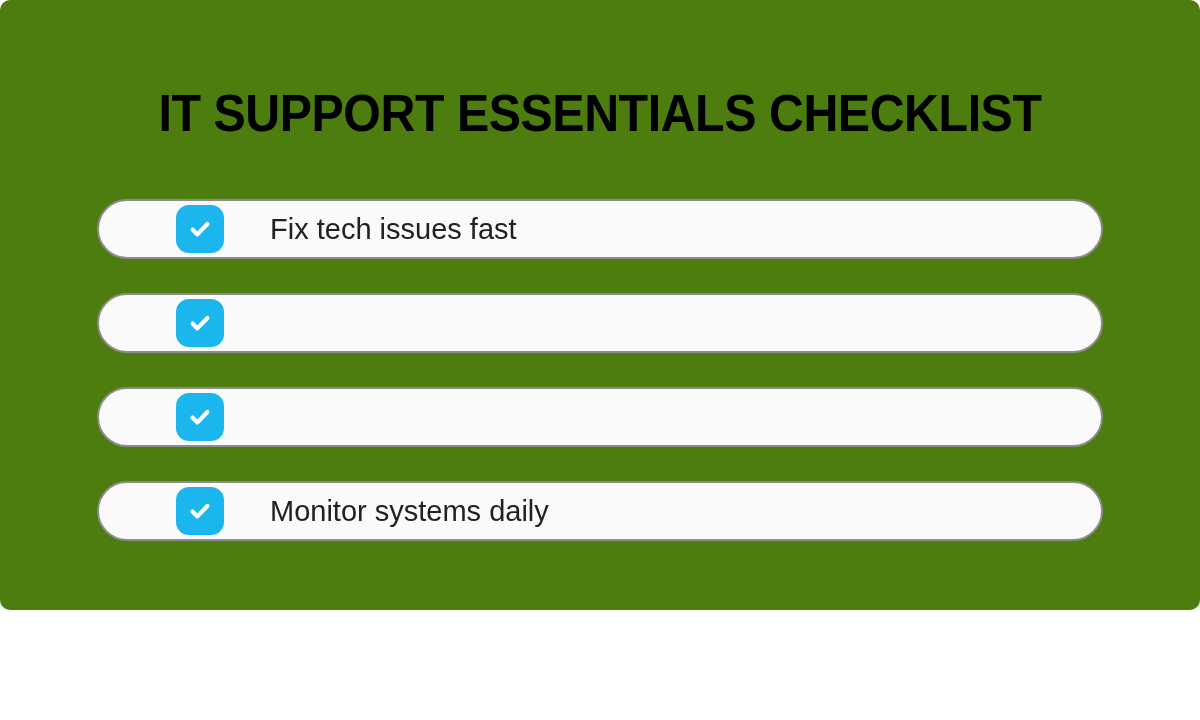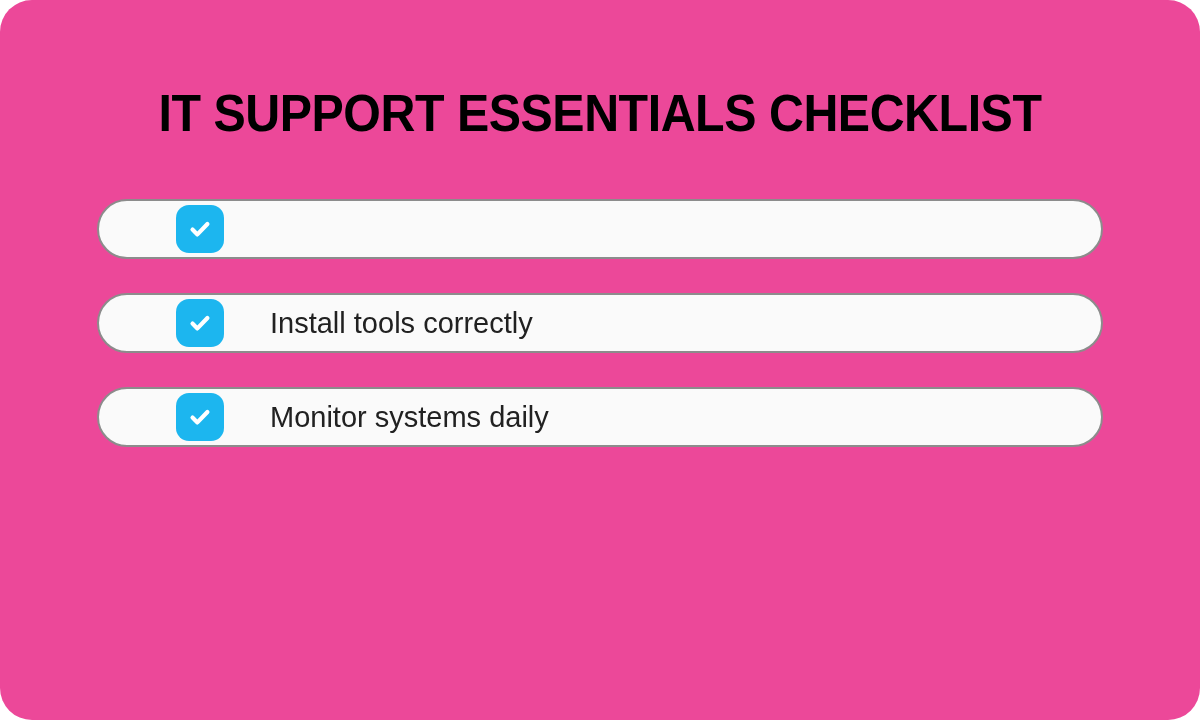"IT SUPPORT ESSENTIALS CHECKLIST" .card { background: #ec4899 -> #4d7c0f; border-radius: 32px -> 10px; height: 720px -> 610px }
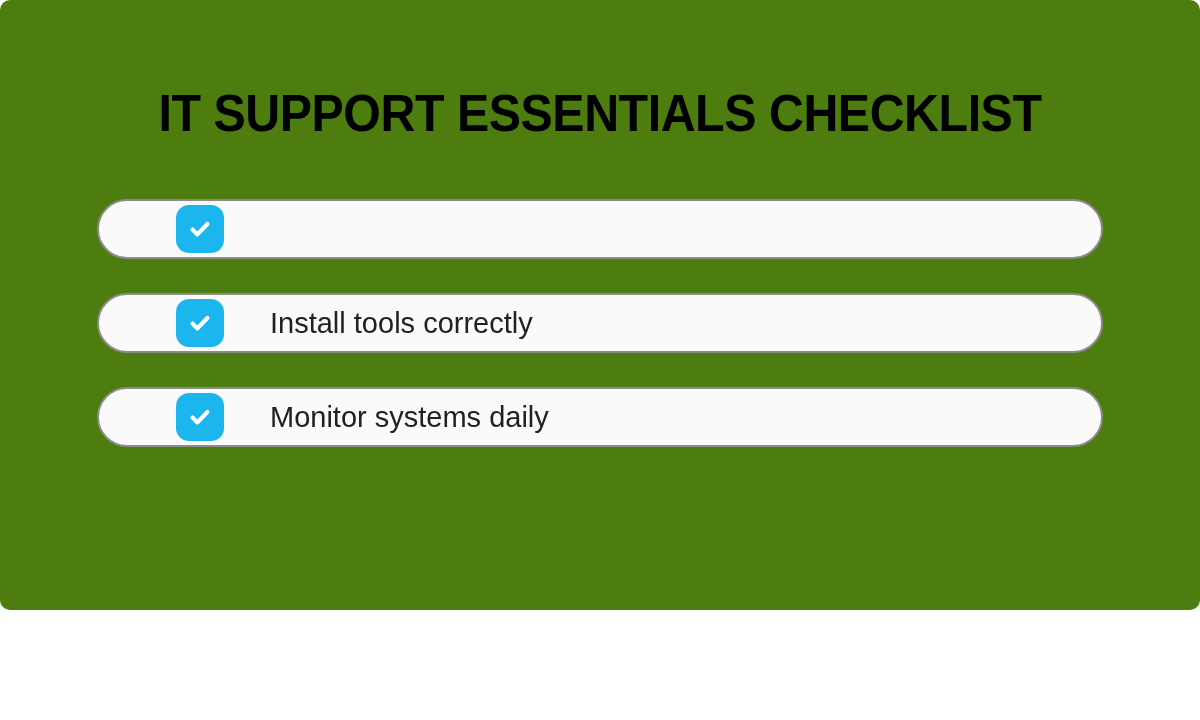"Fix tech issues fast" div.row { html: none -> <div> <div> <span> <svg> <path></path> </svg> </span> </div> <div>Fix tech issues fast</div> </div> }
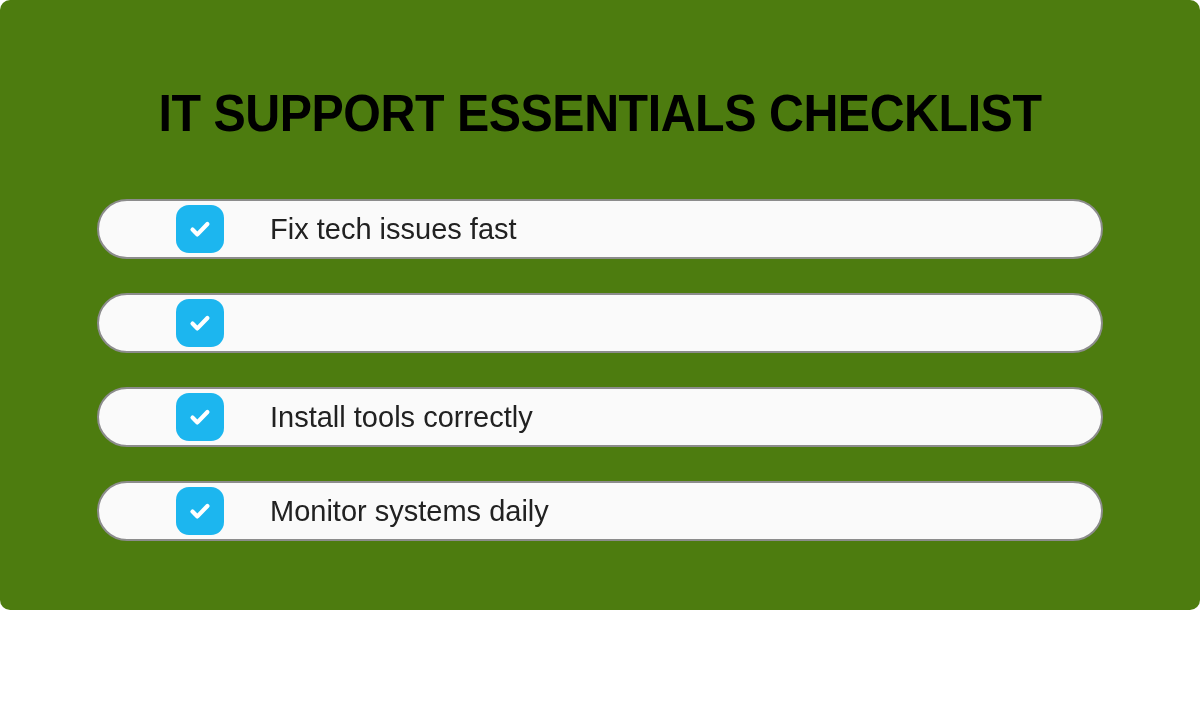"Install tools correctly" div.row-label { html: <div>Install tools correctly</div> -> none }
